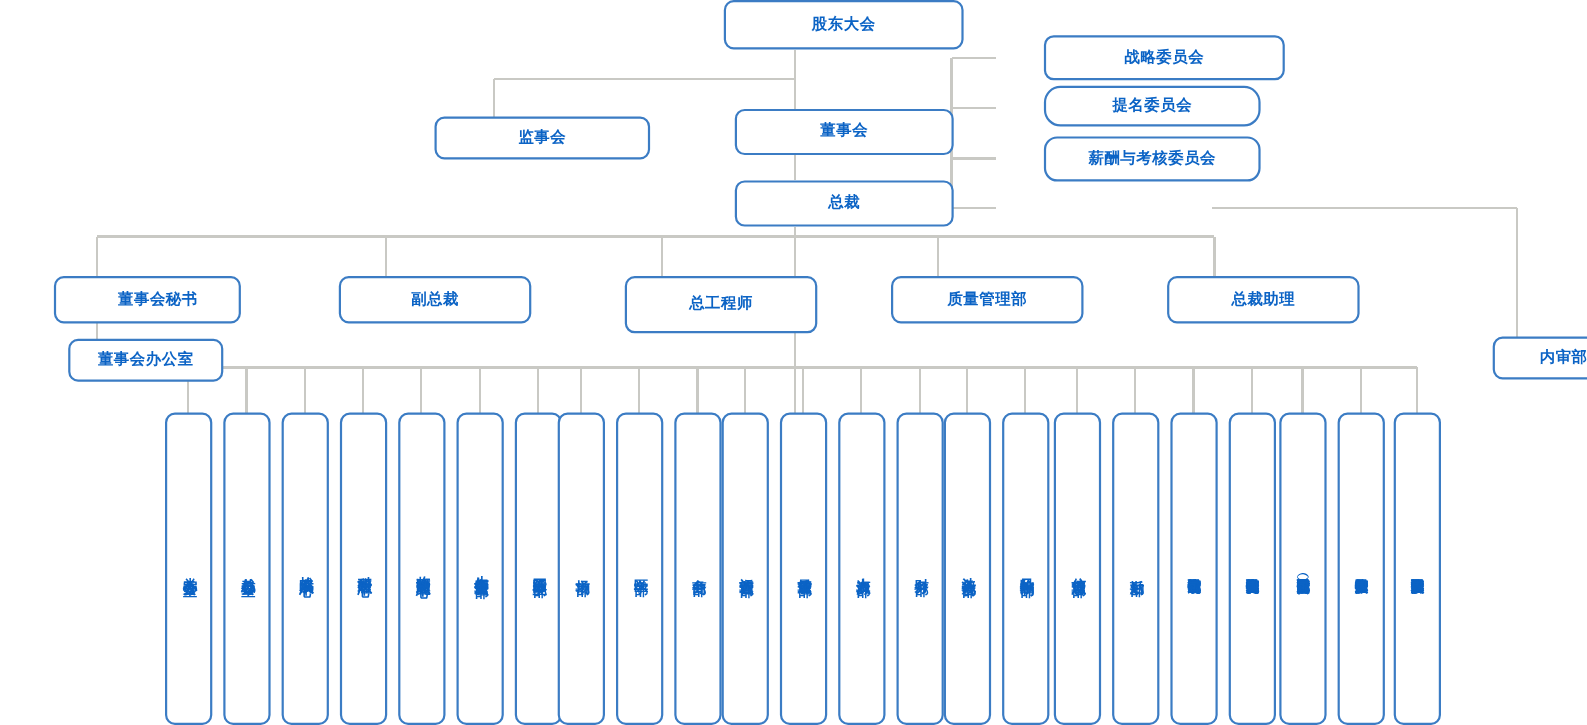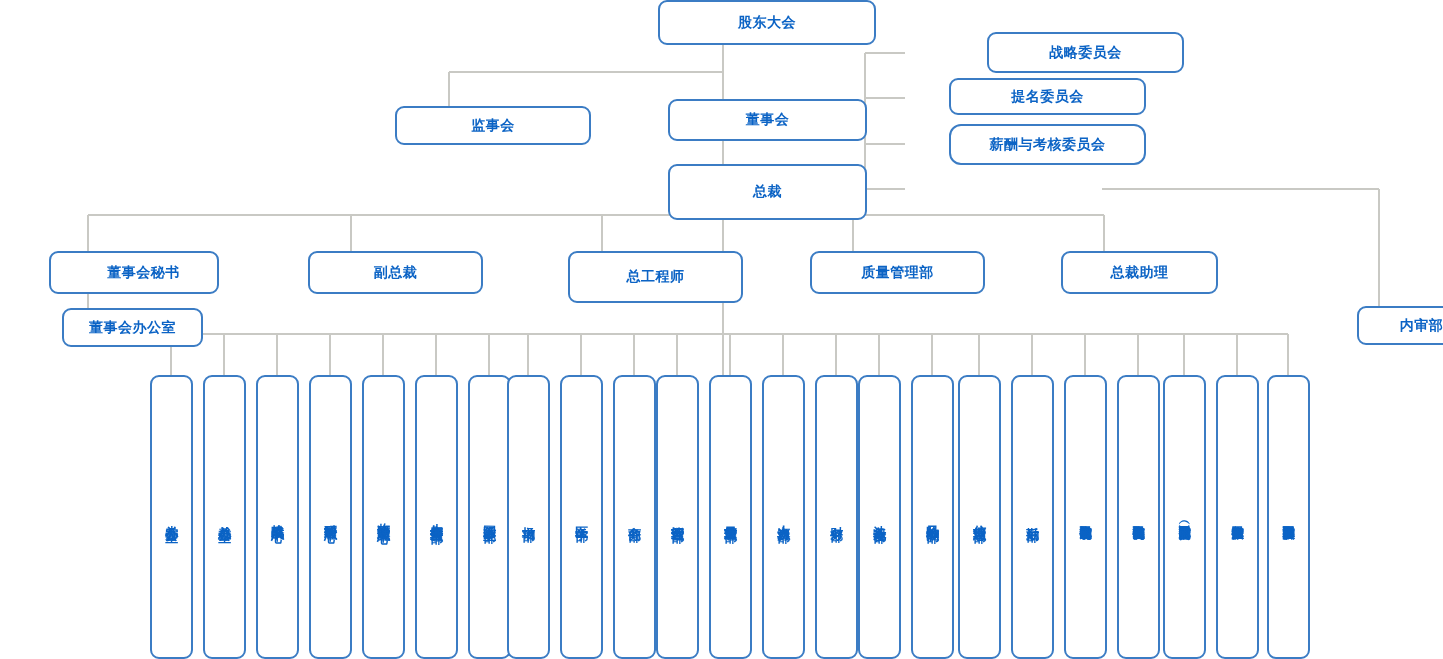"战略委员会" div.node { left: 943px -> 905px; width: 197px -> 219px }
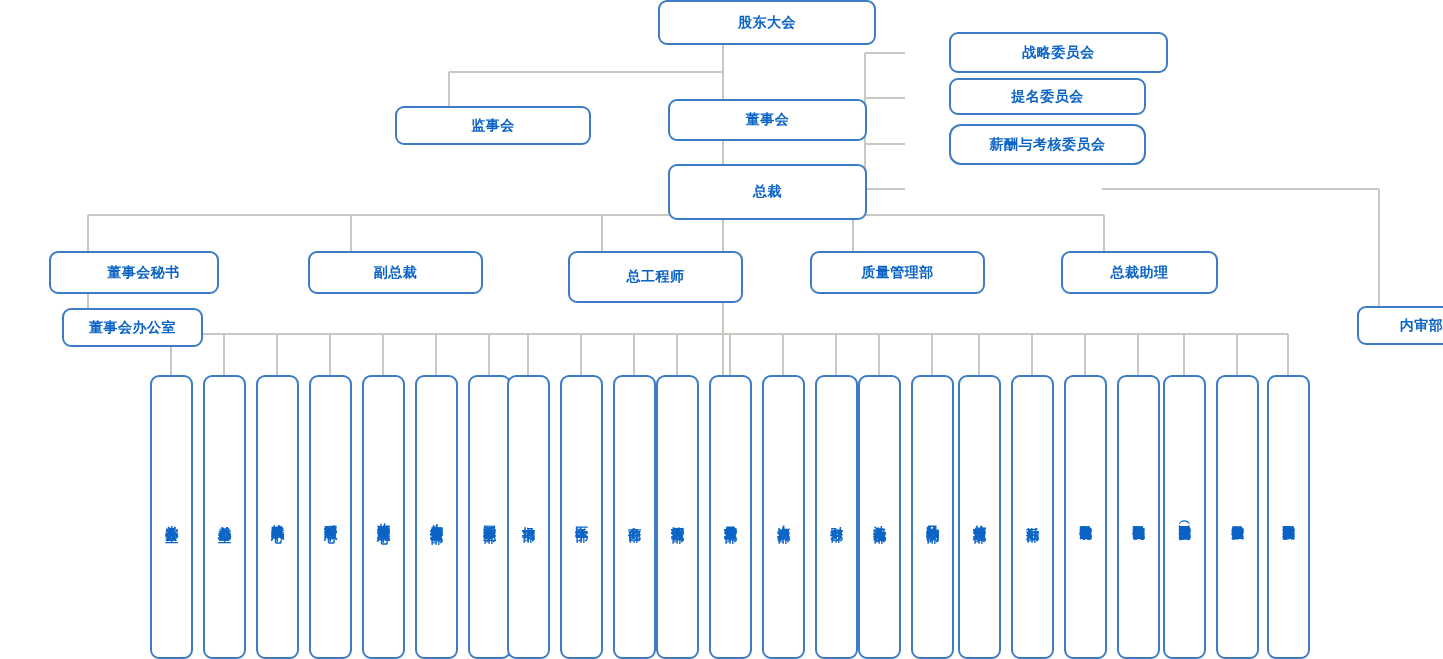"提名委员会" div.node { border-radius: none -> 15px }
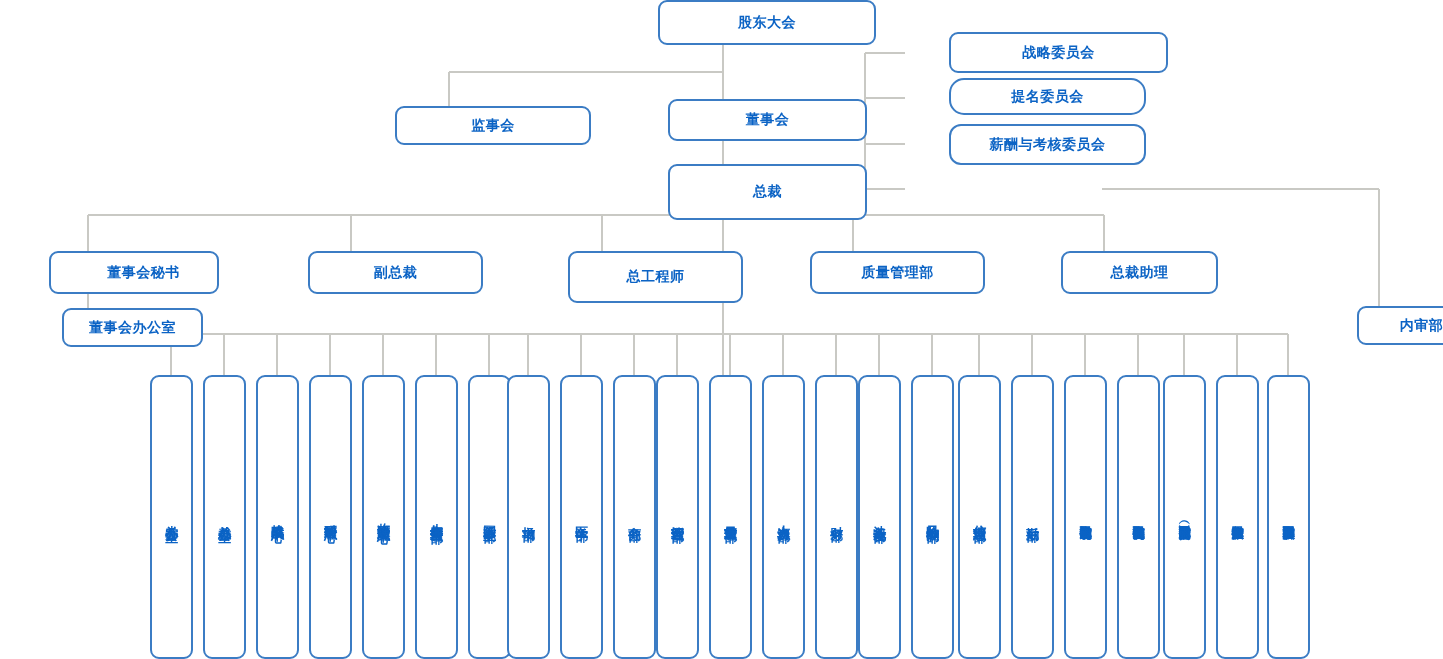"总裁" div.node { height: 56px -> 42px }
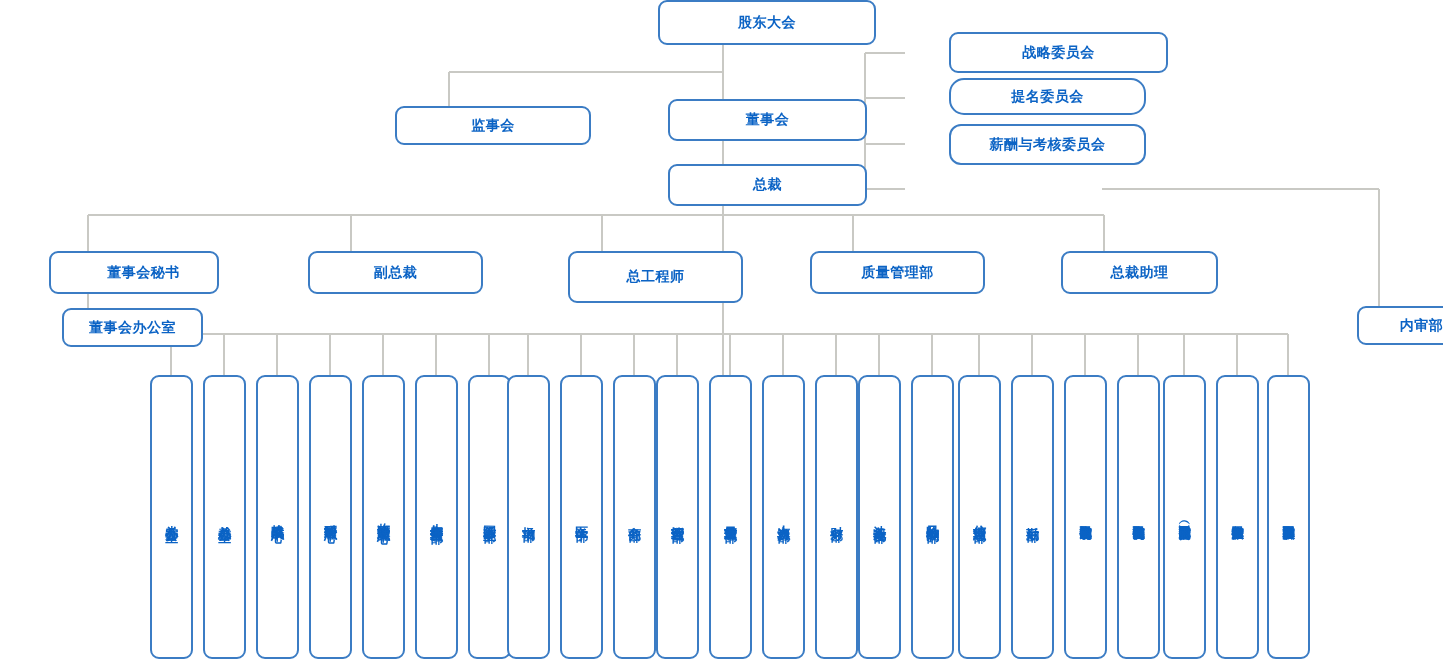"总裁助理" div.node { width: 157px -> 175px }
